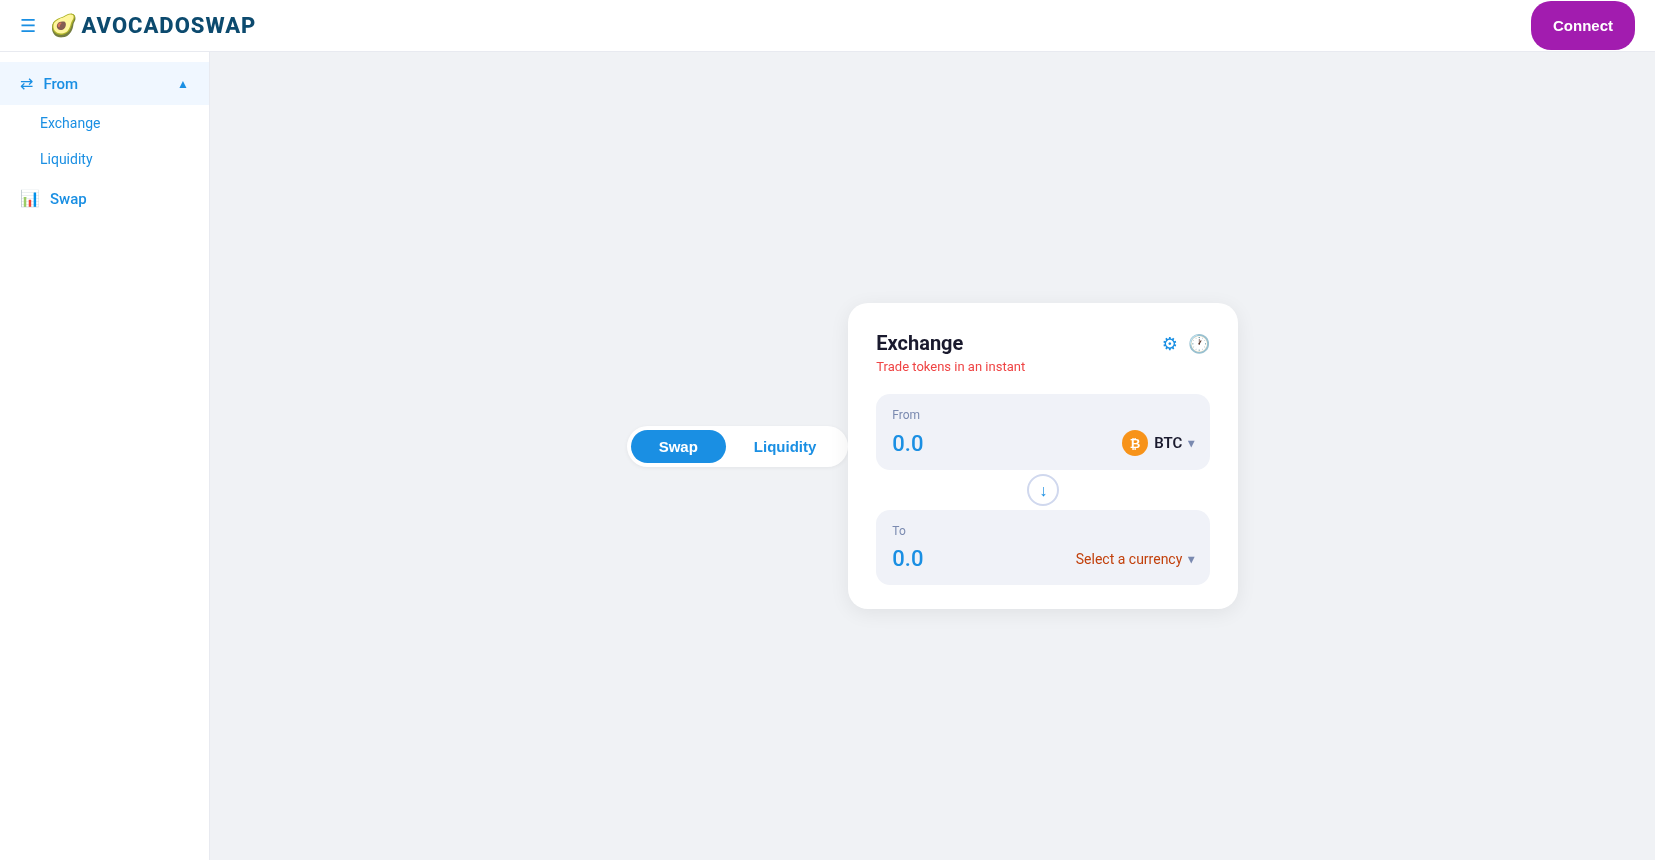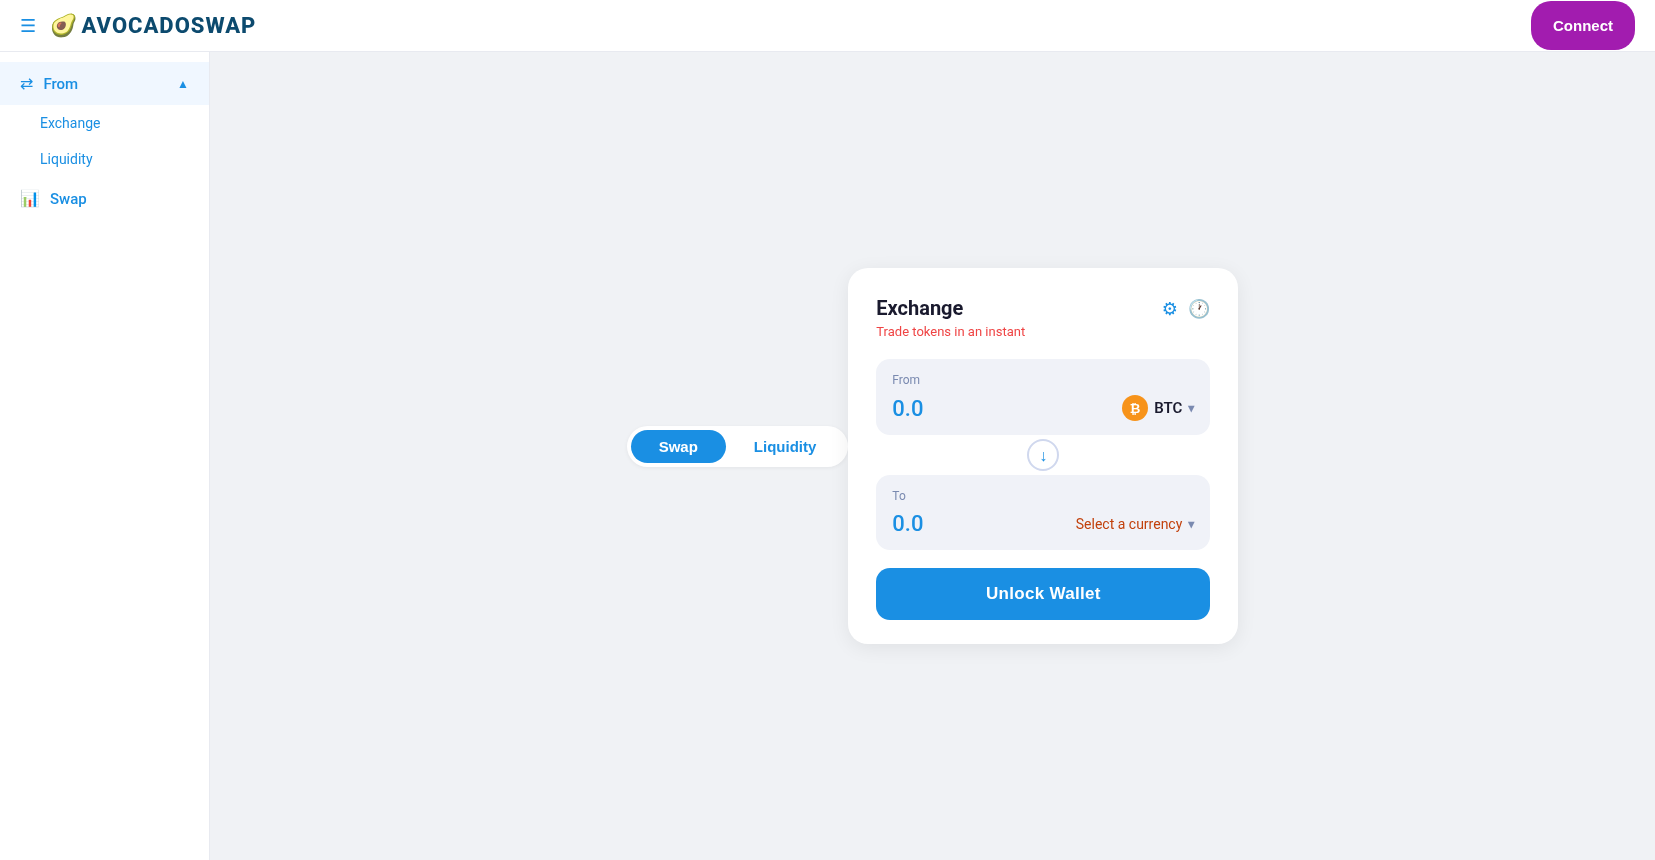"Unlock Wallet" button.unlock-btn { html: <button>Unlock Wallet</button> -> none }
